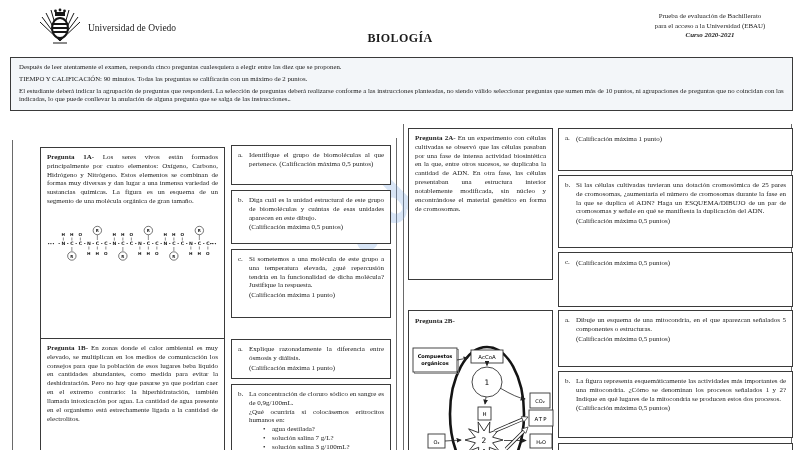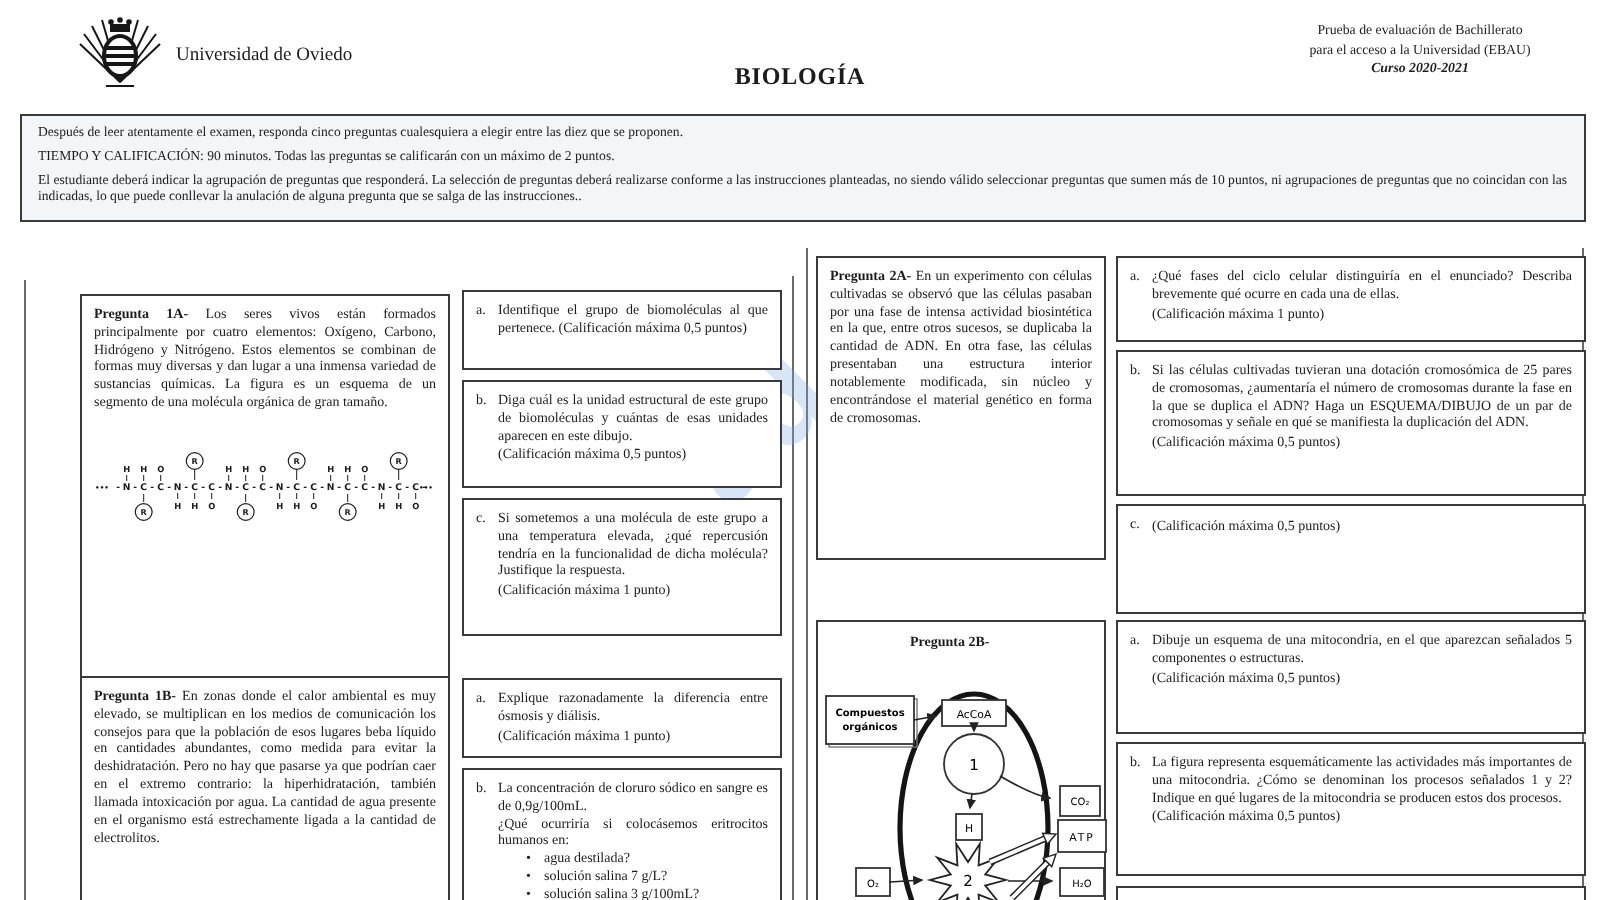"¿Qué fases del ciclo celular" div { html: <div>¿Qué fases del ciclo celular distinguiría en el enunciado? Describa brevemente qué ocurre en cada una de ellas.</div> -> none }
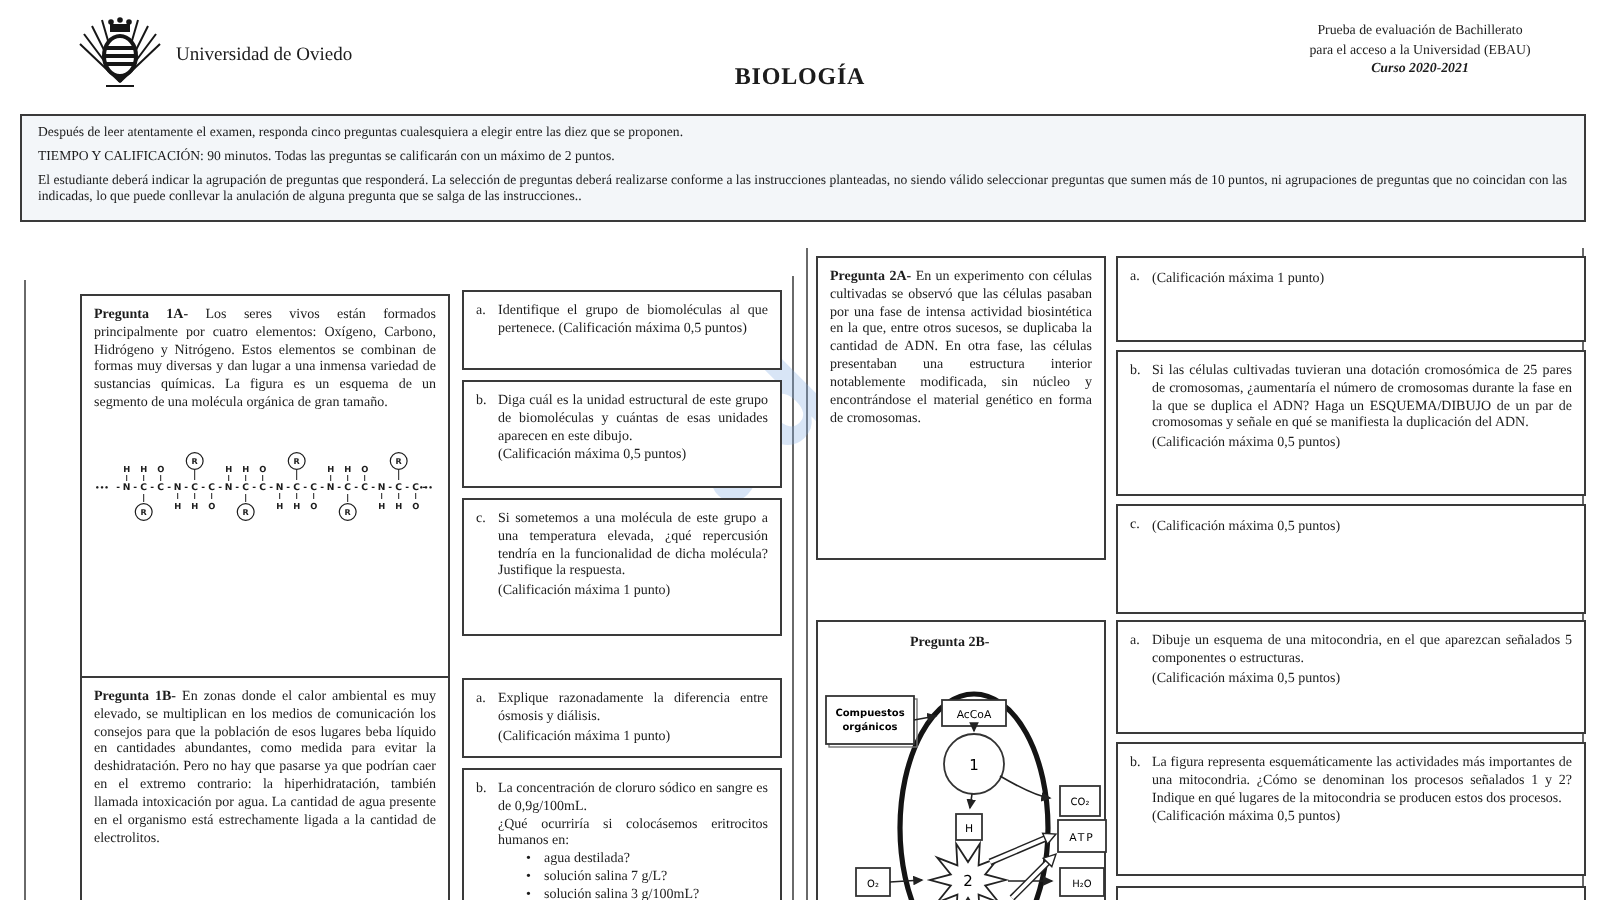"Pregunta 2B-" div.qtitle { margin-left: 40px -> none }
